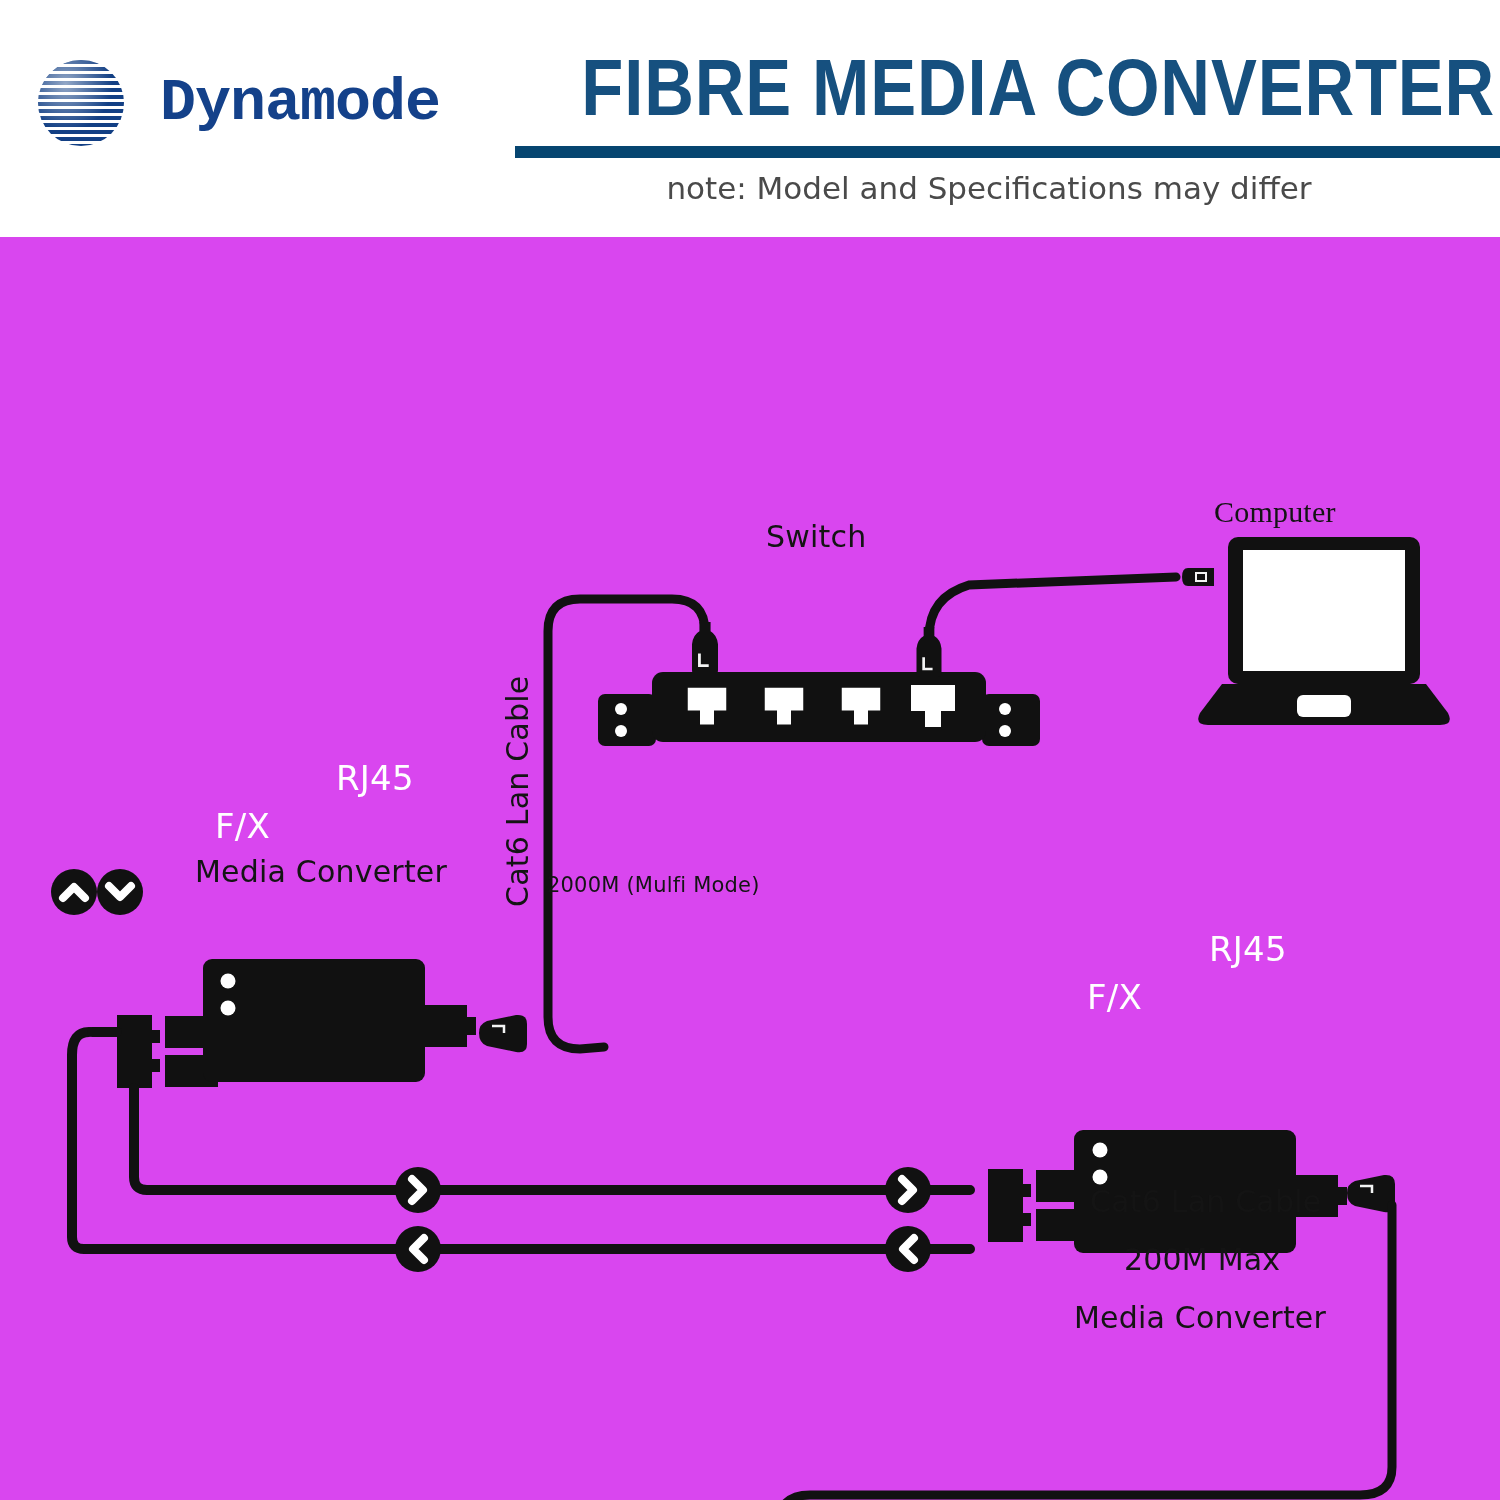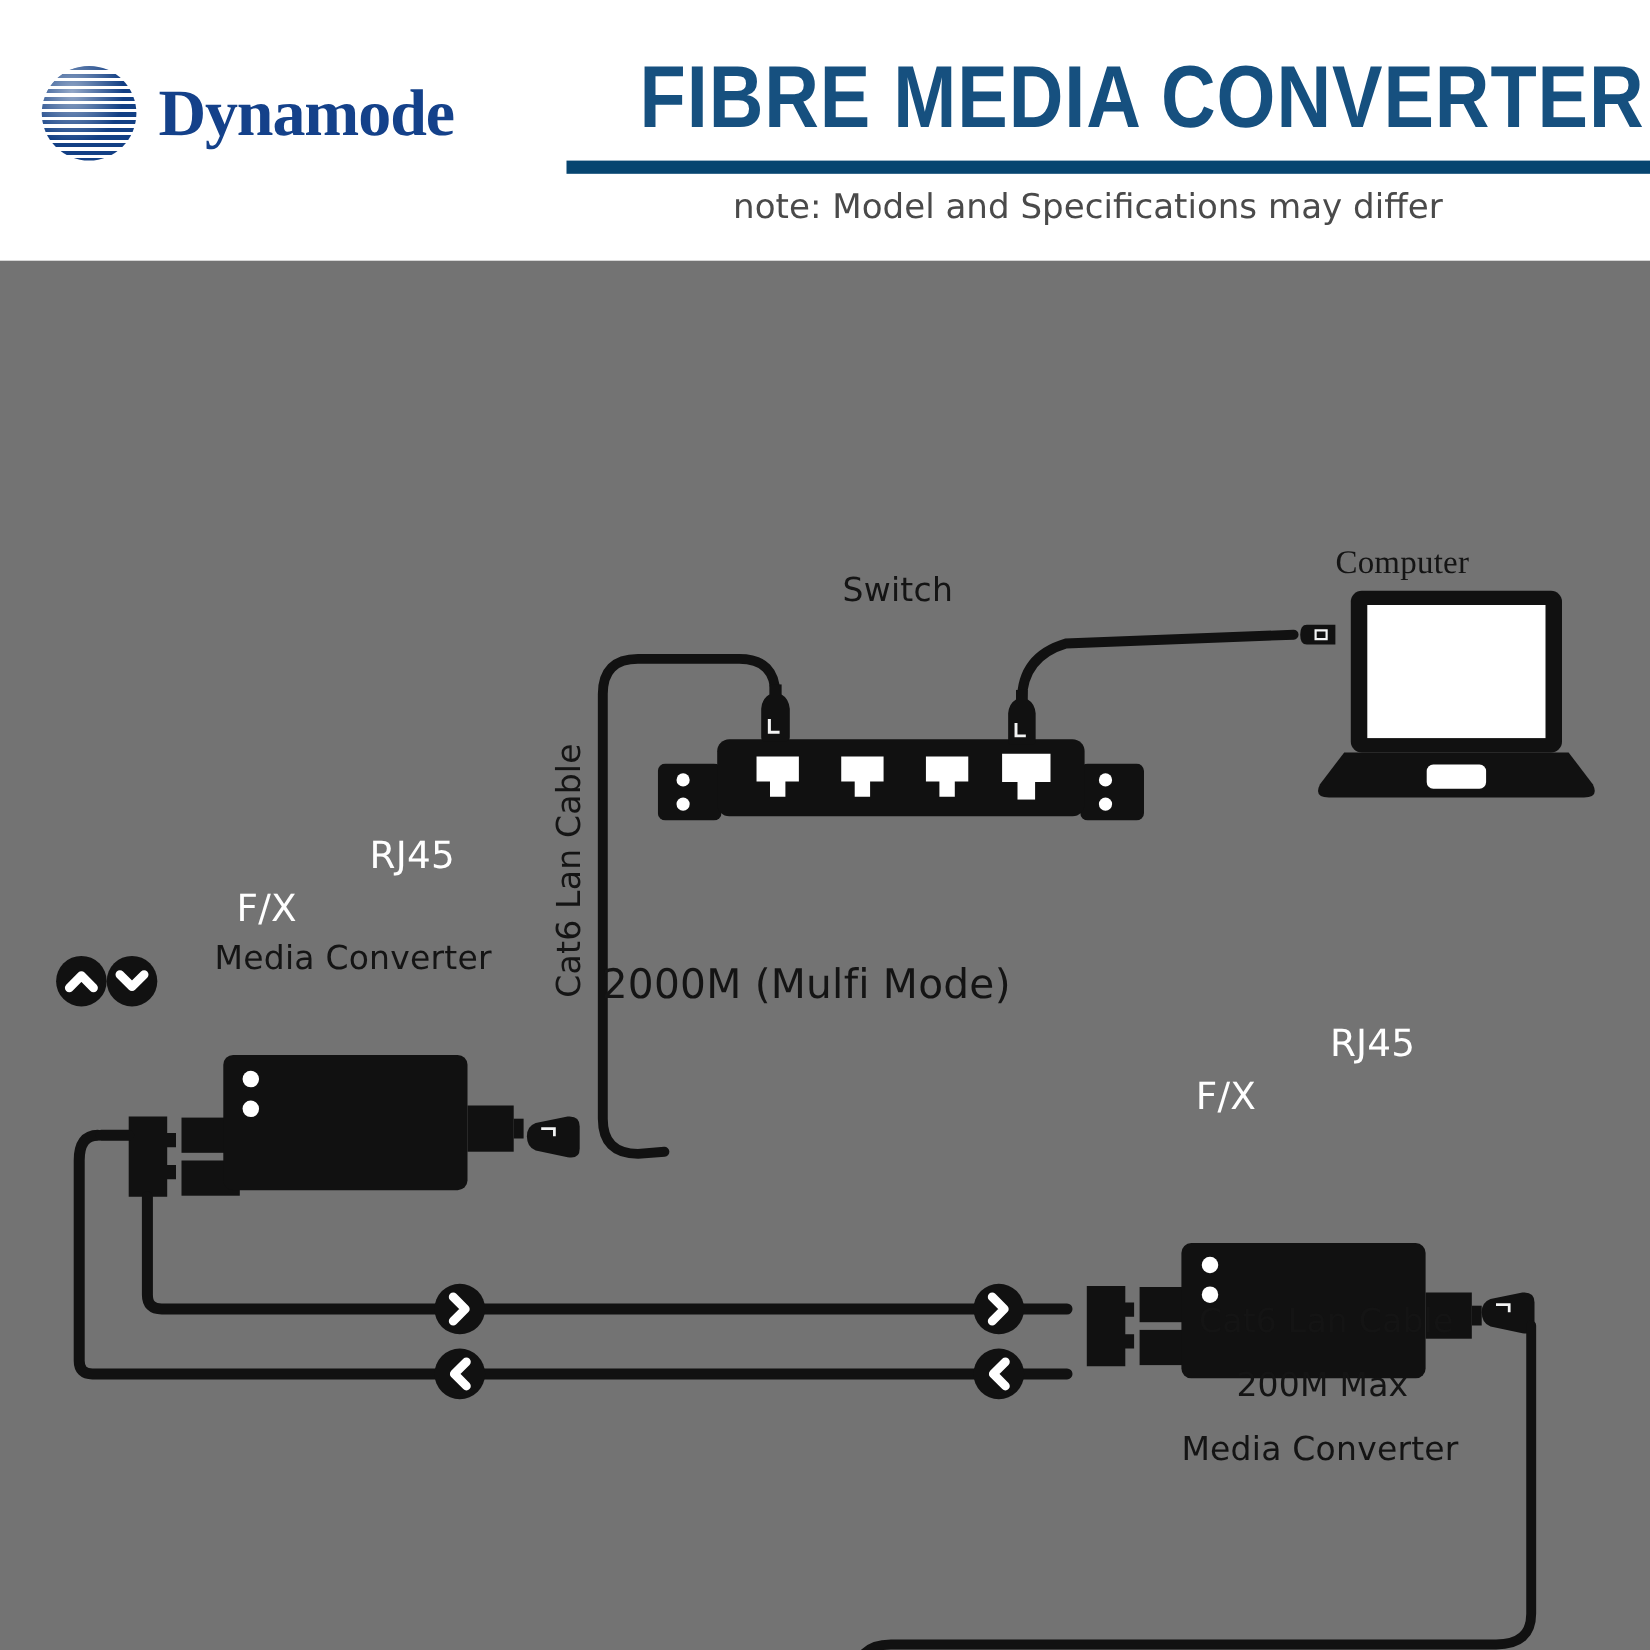"Dynamode" #logo-text { font-family: Liberation Serif, serif -> Liberation Mono, monospace; margin-left: 20px -> 36px }
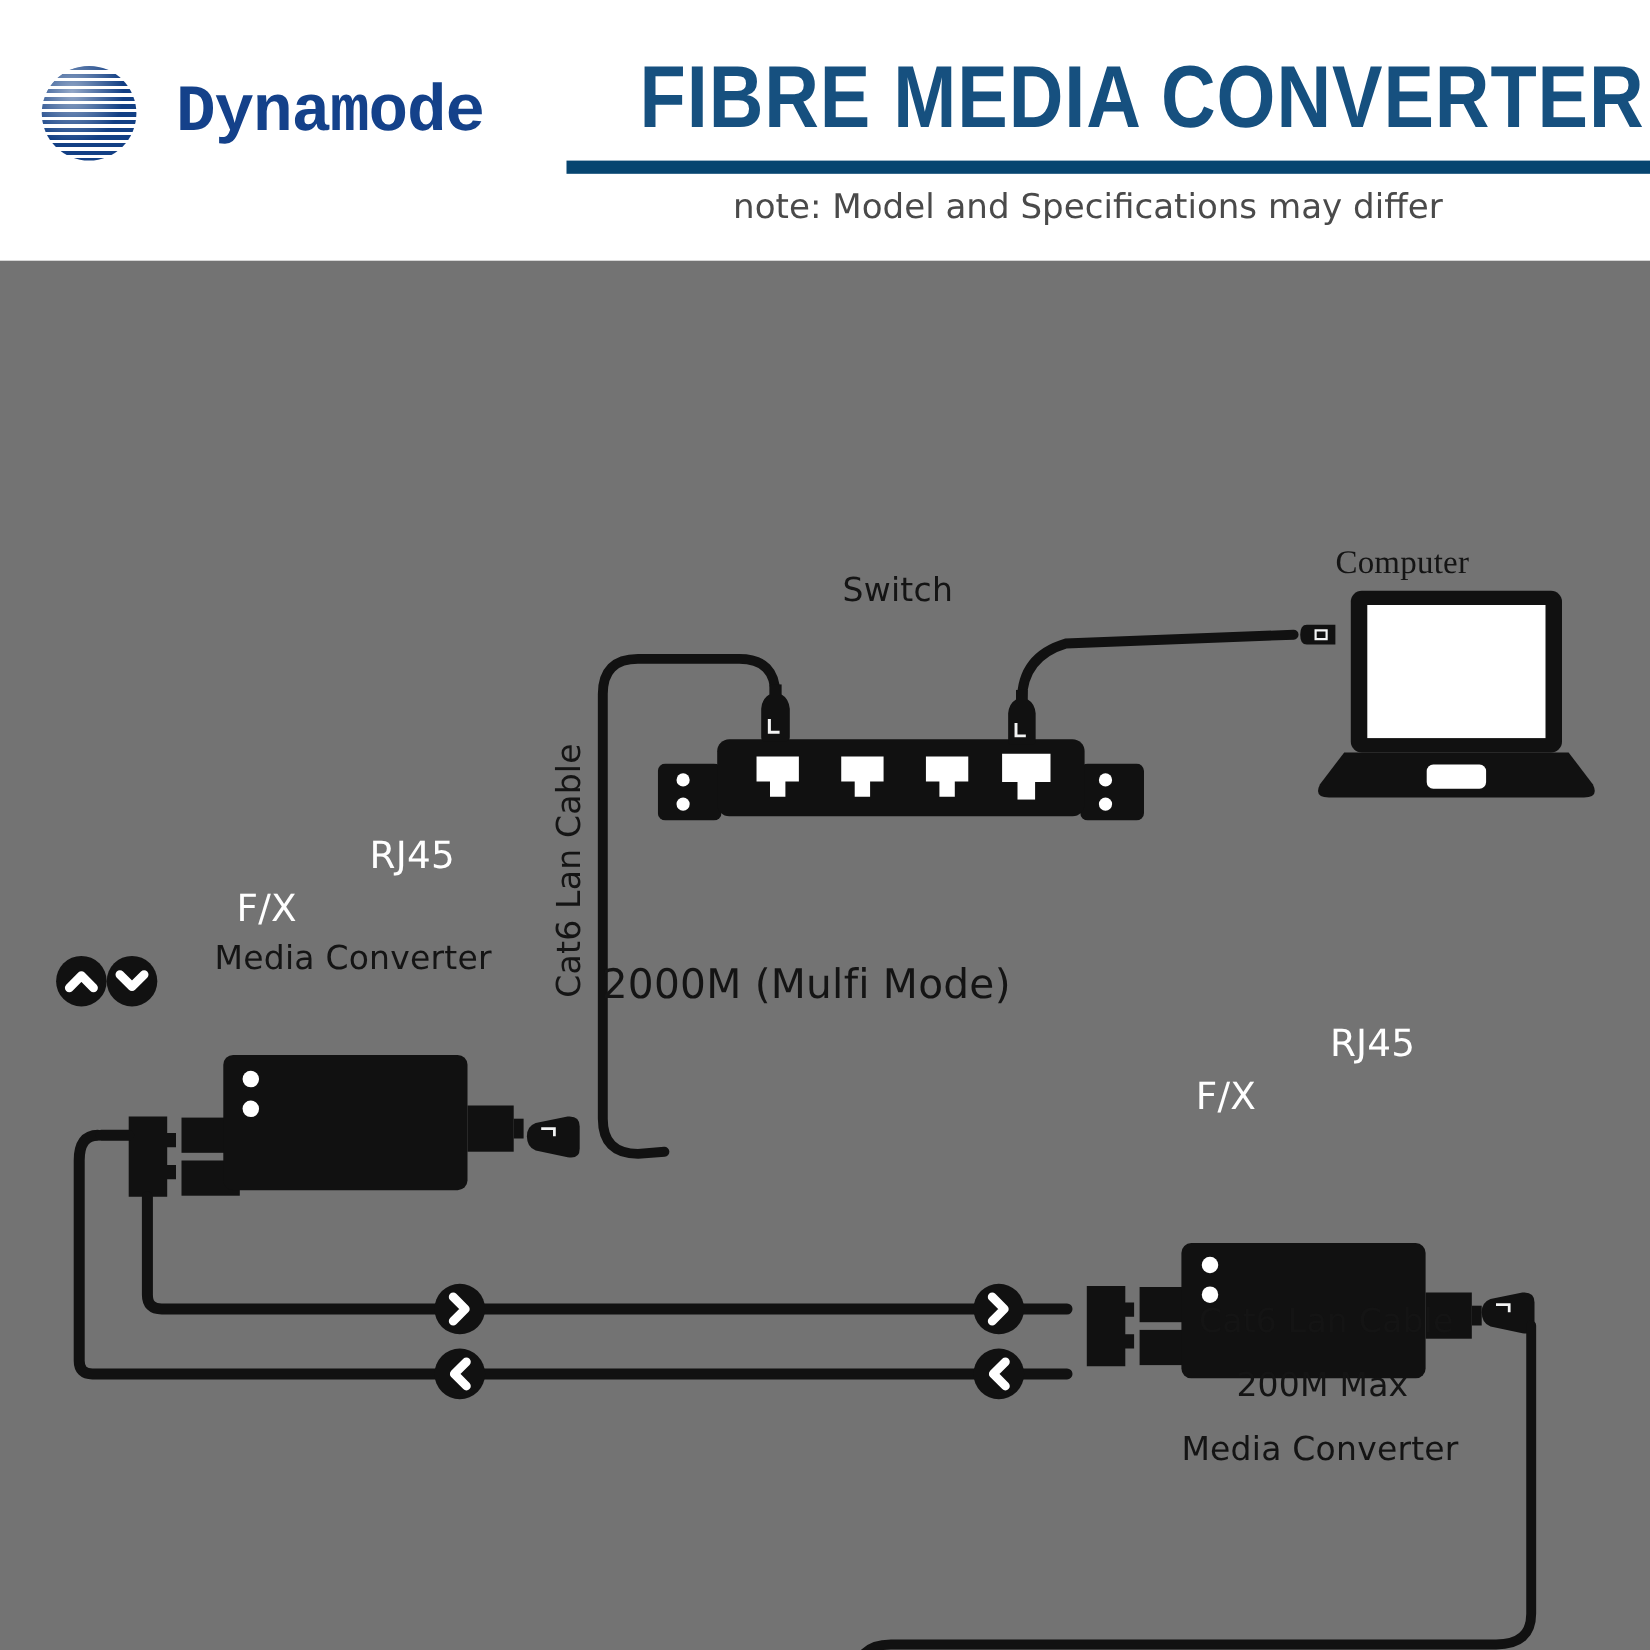"Switch" #diagram { background: #737373 -> #d946ef }
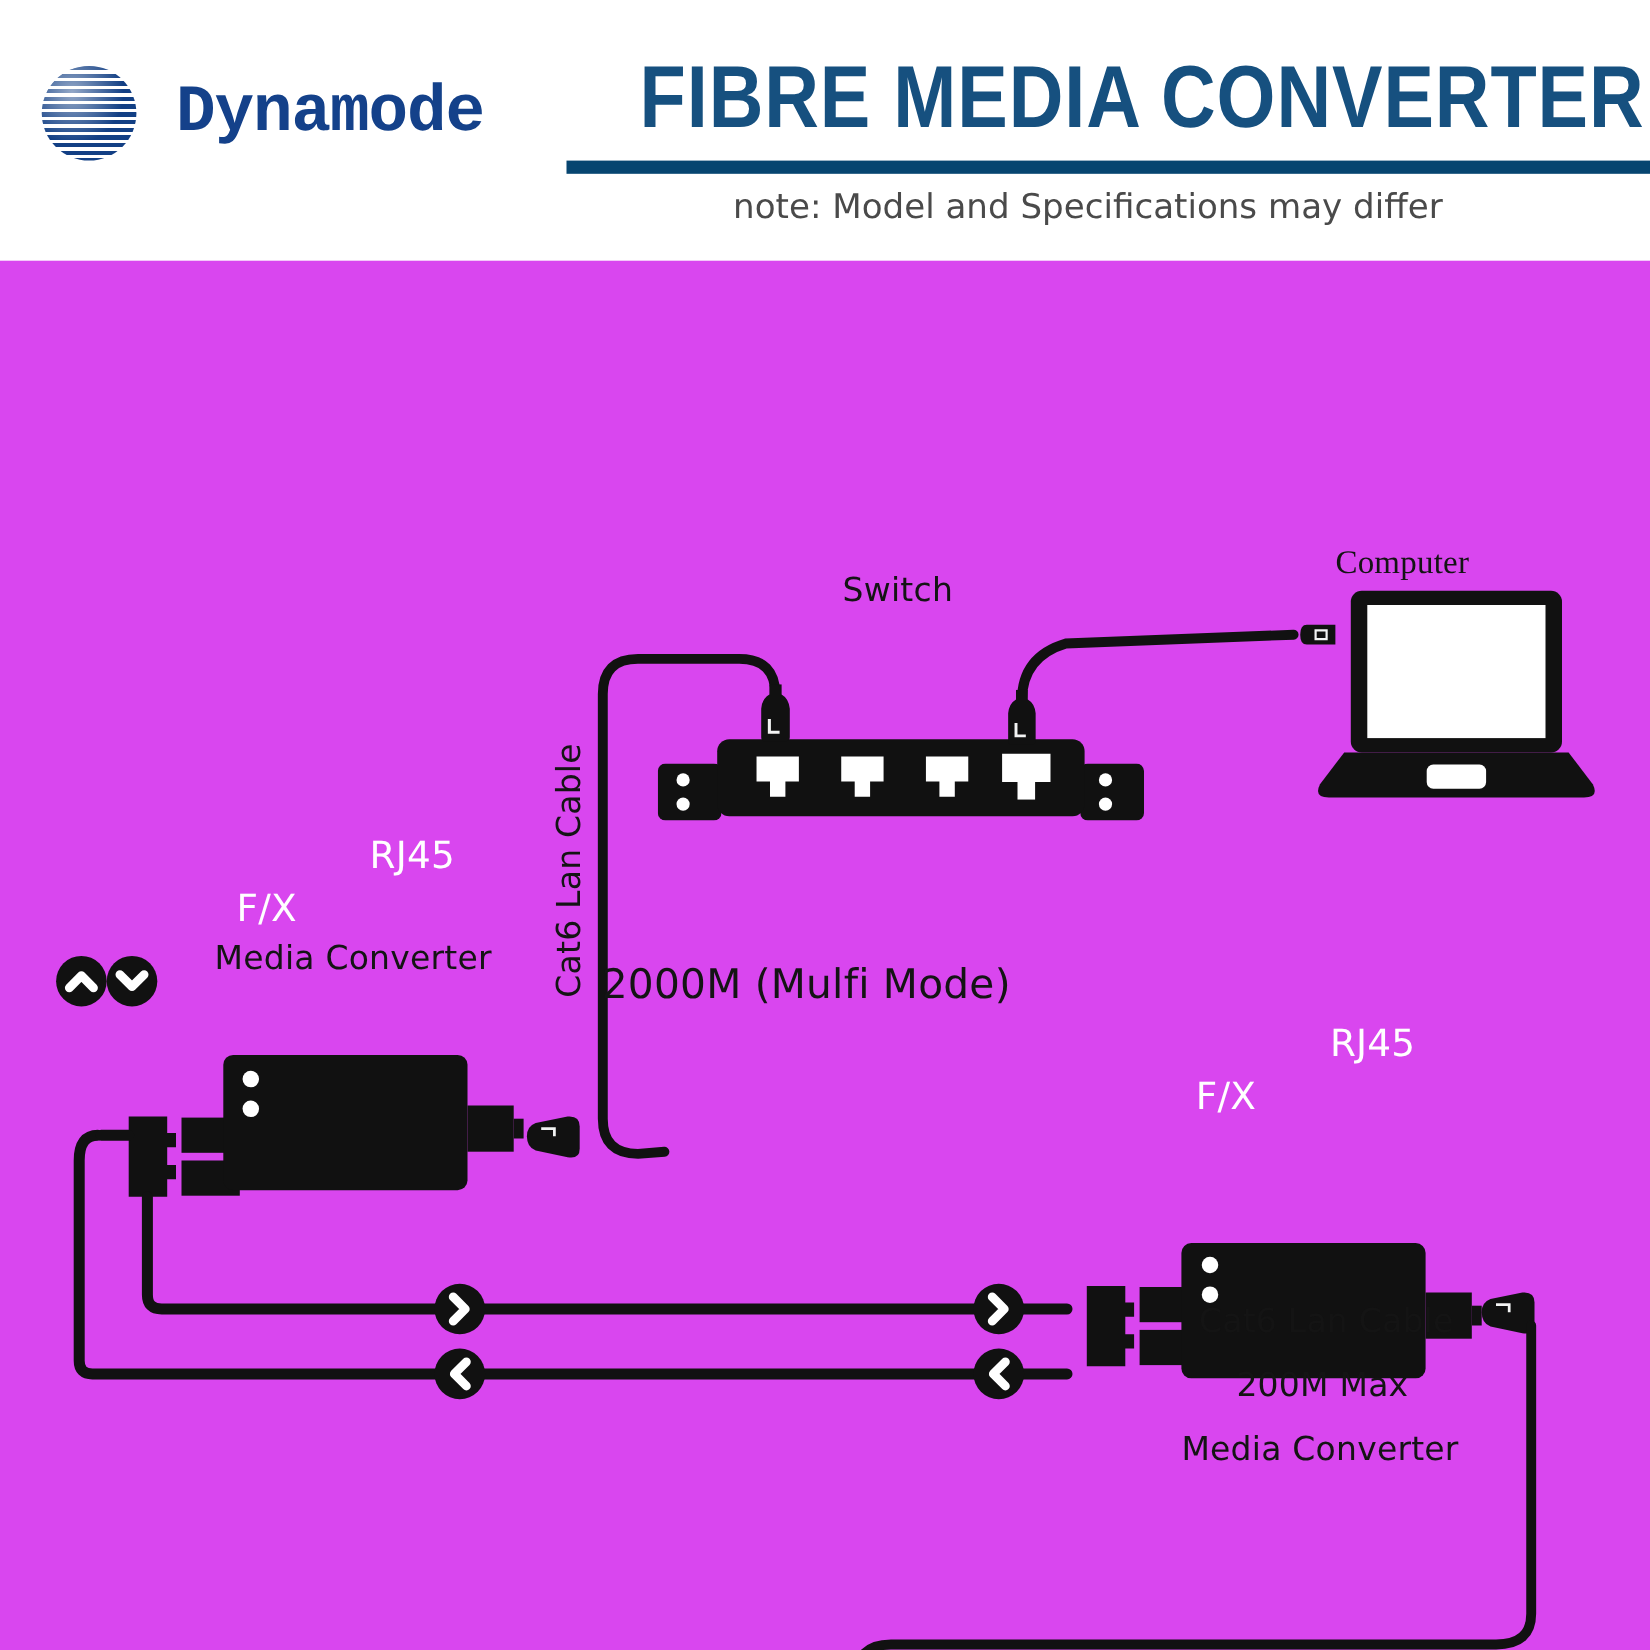"2000M (Mulfi Mode)" div.lbl { font-size: 37px -> 21px }
